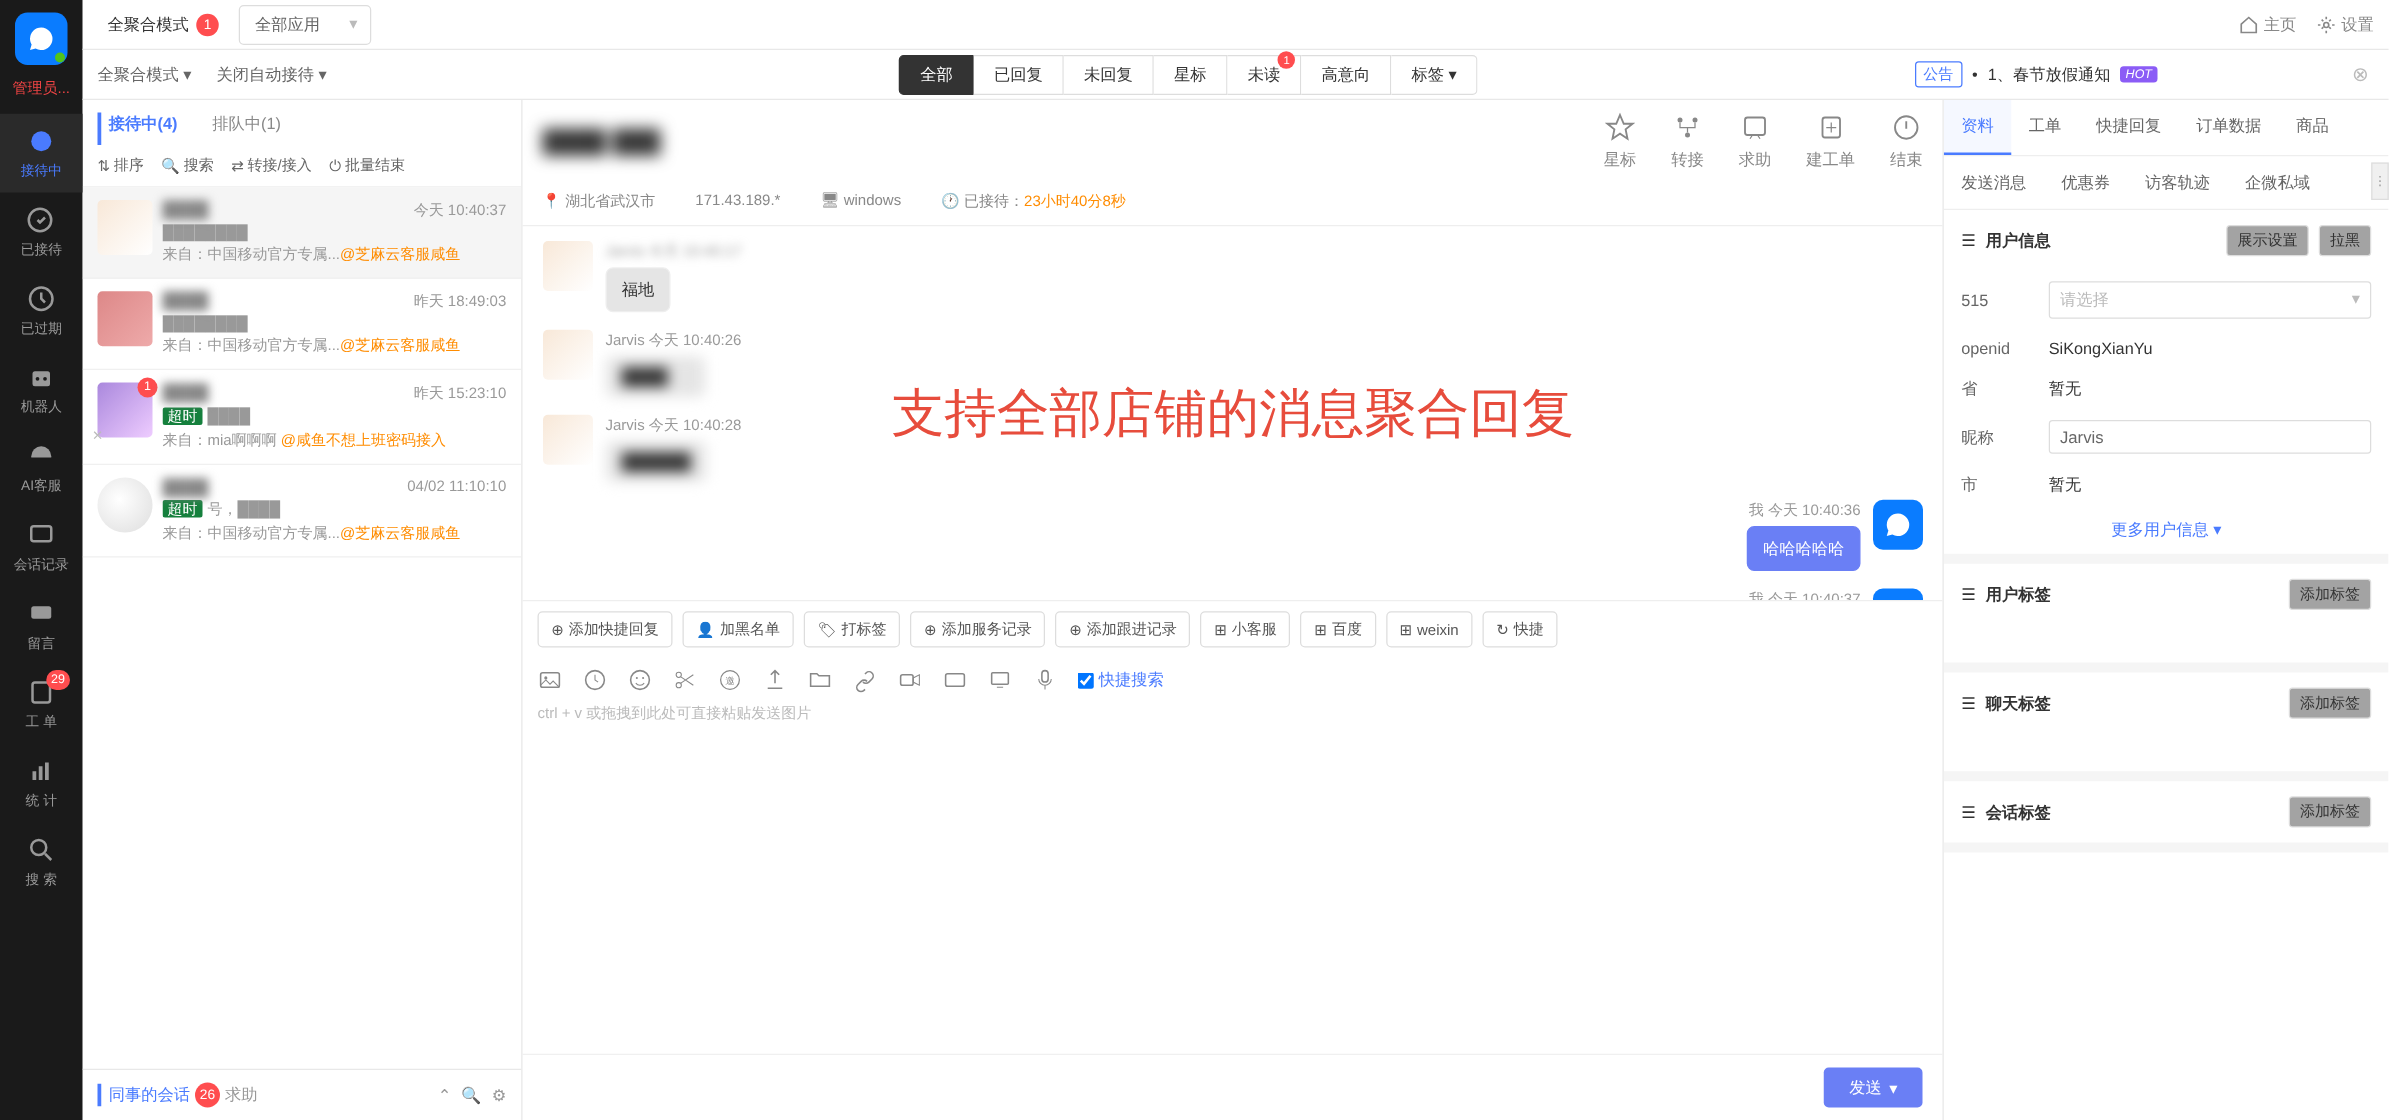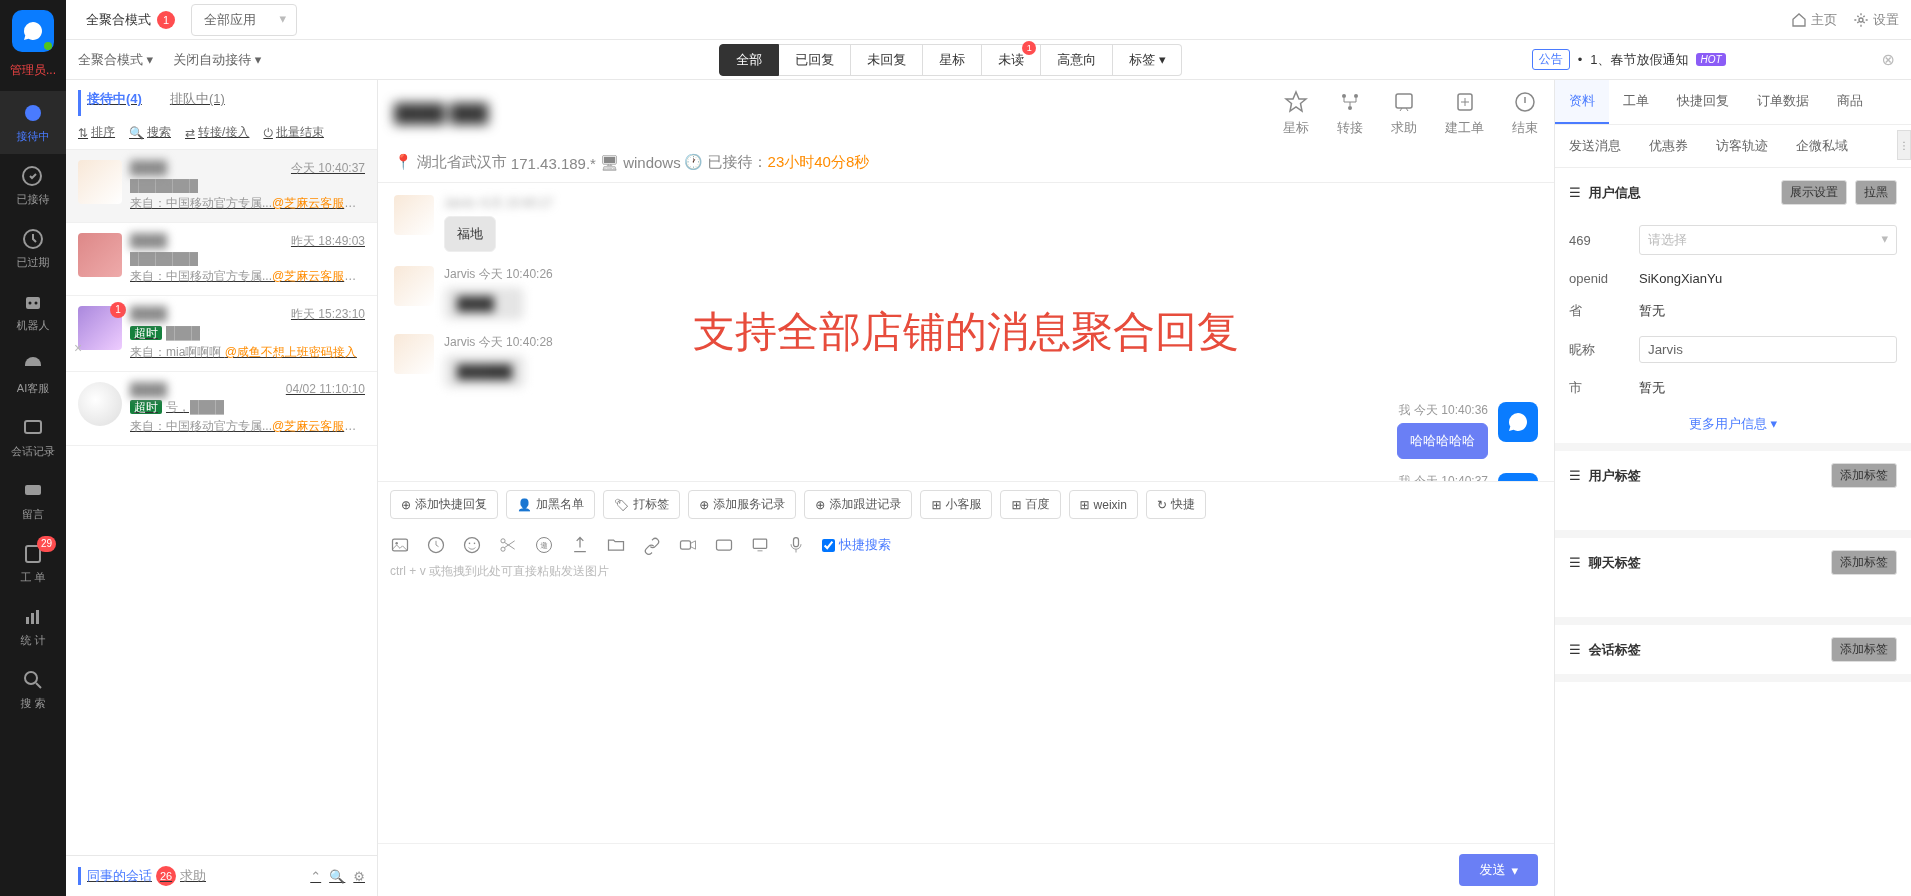"接待中(4)" .col-list { text-decoration: underline -> none; width: 312px -> 352px }
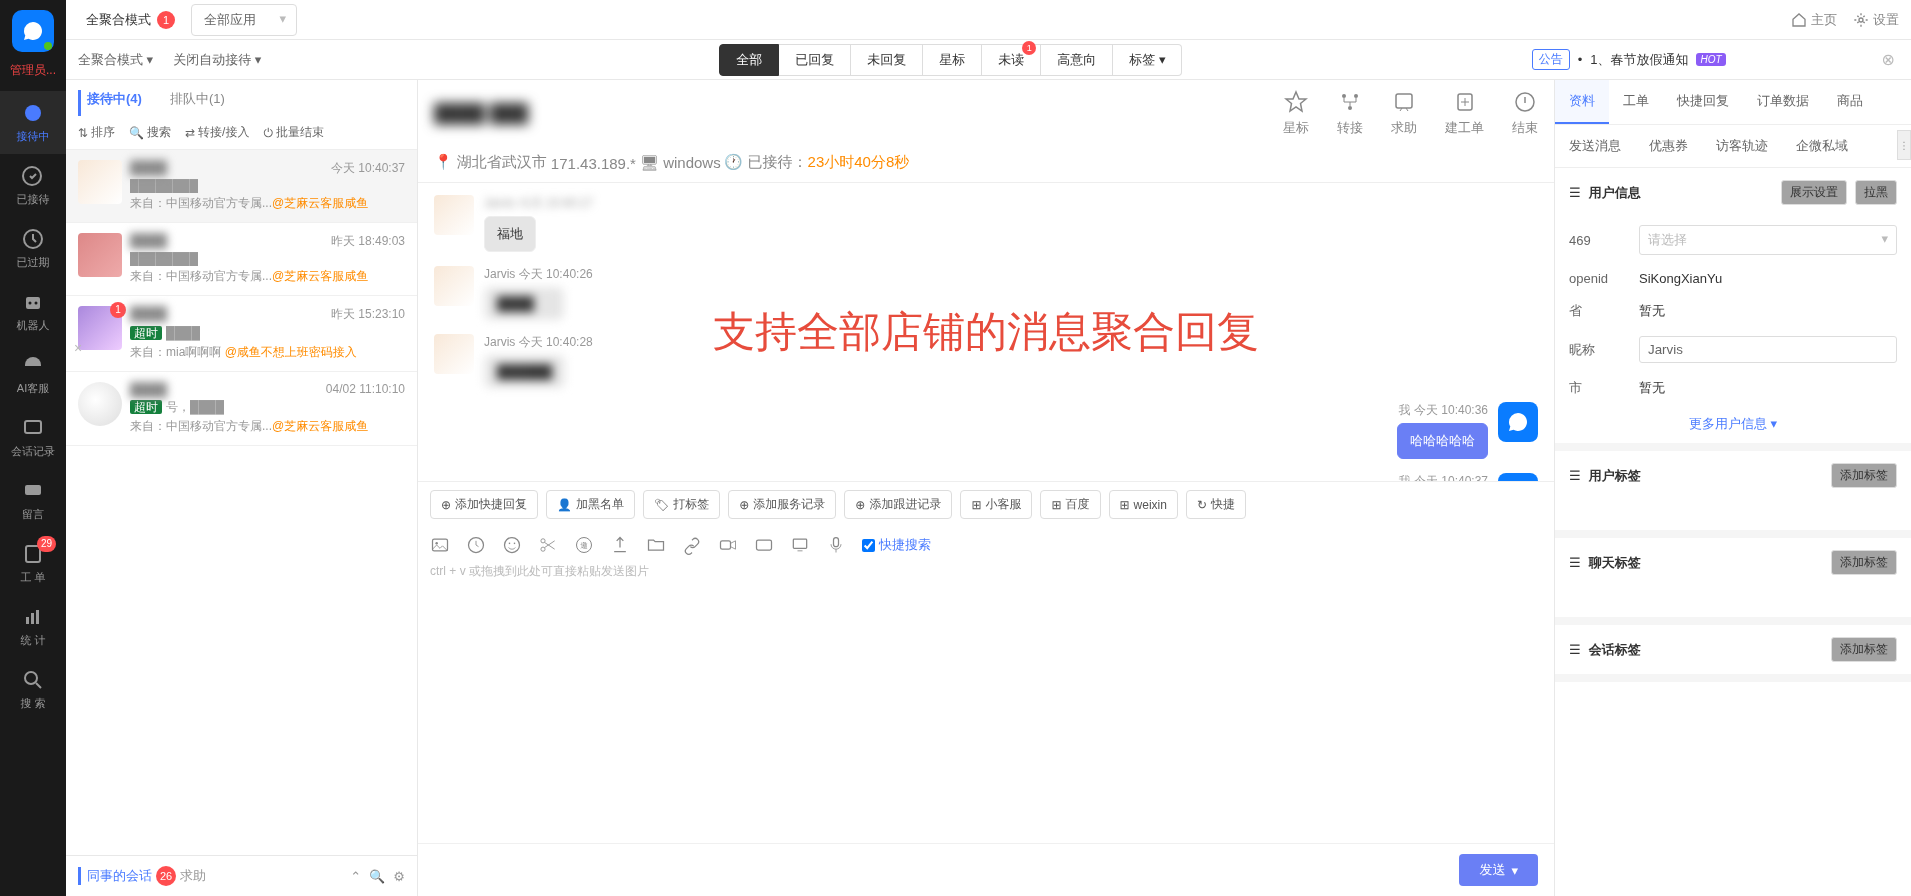"📍 湖北省武汉市" .chat-meta { align-items: flex-end -> flex-start; font-size: 15px -> 12px; gap: 4px -> 32px }
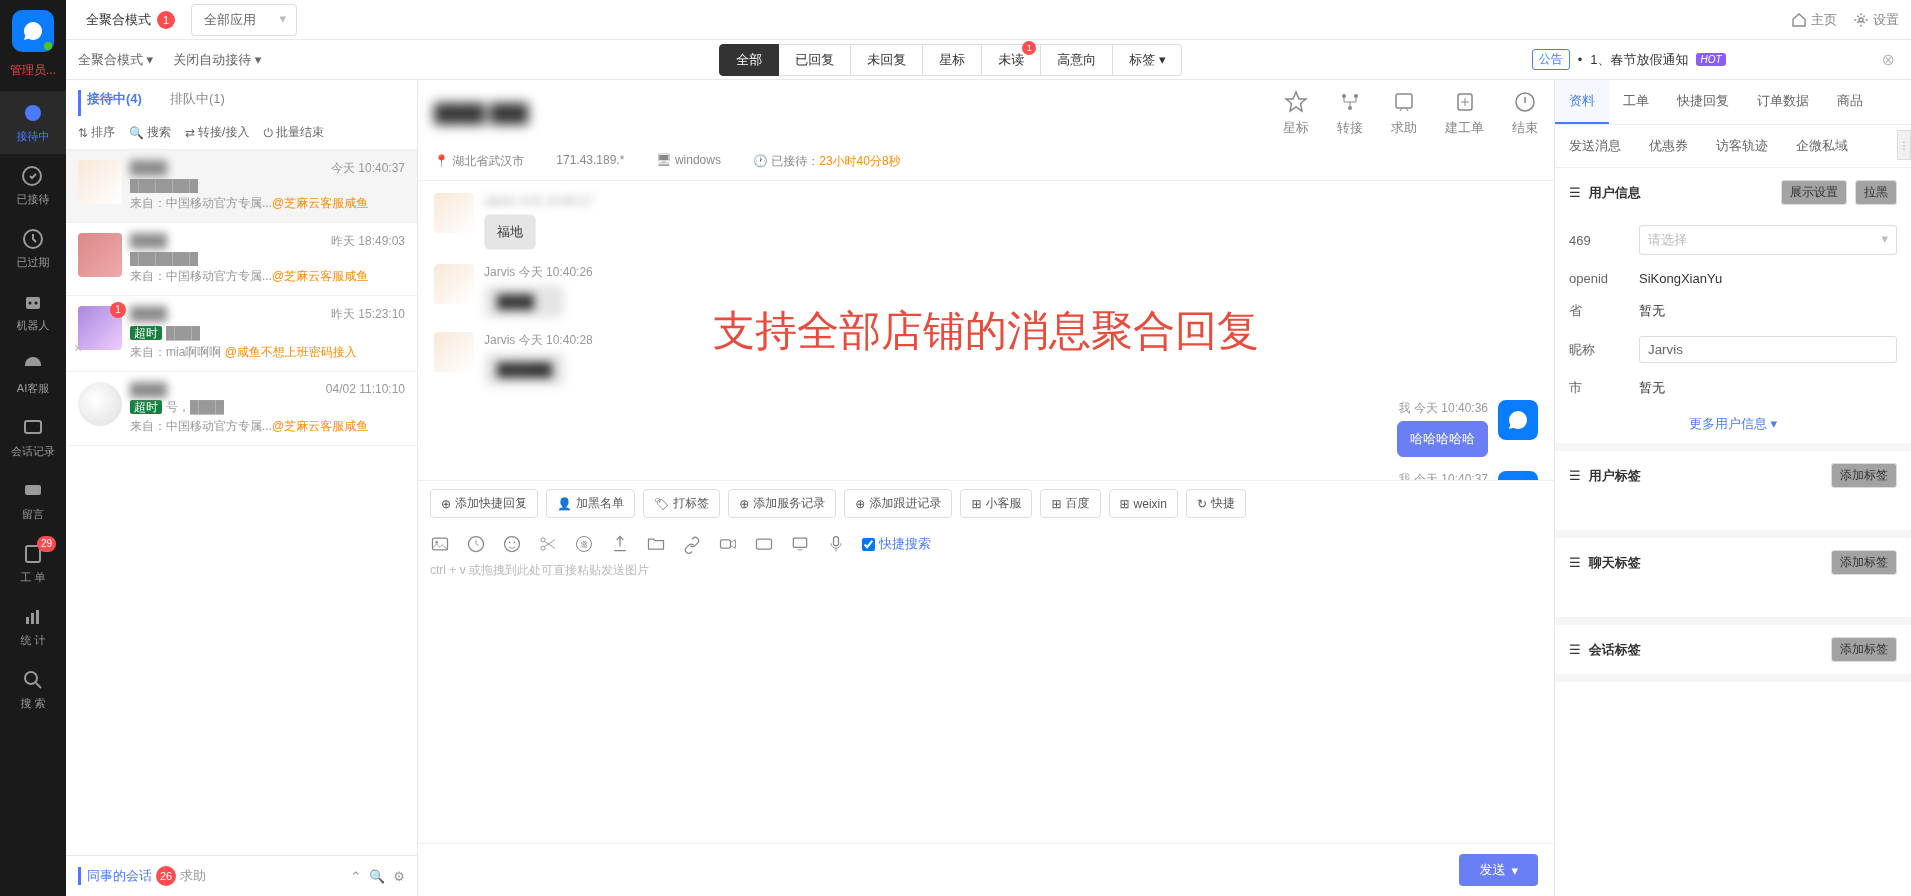"469" div.kv-k { text: 469 -> 515 }
